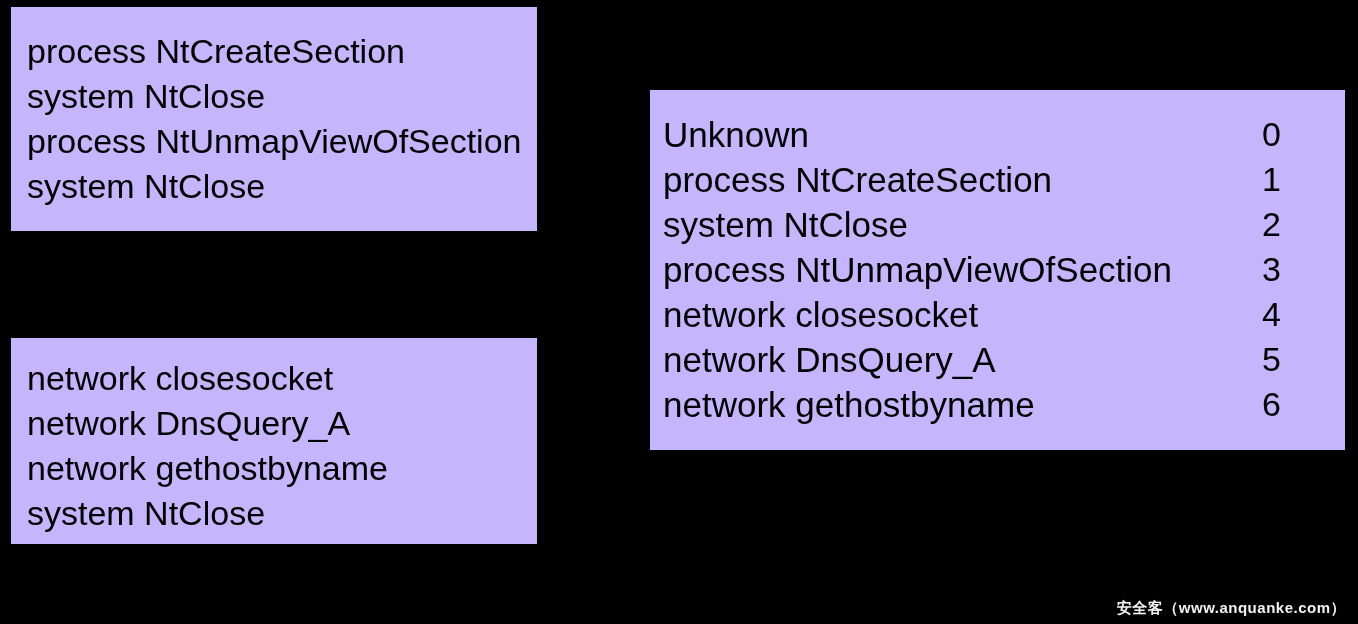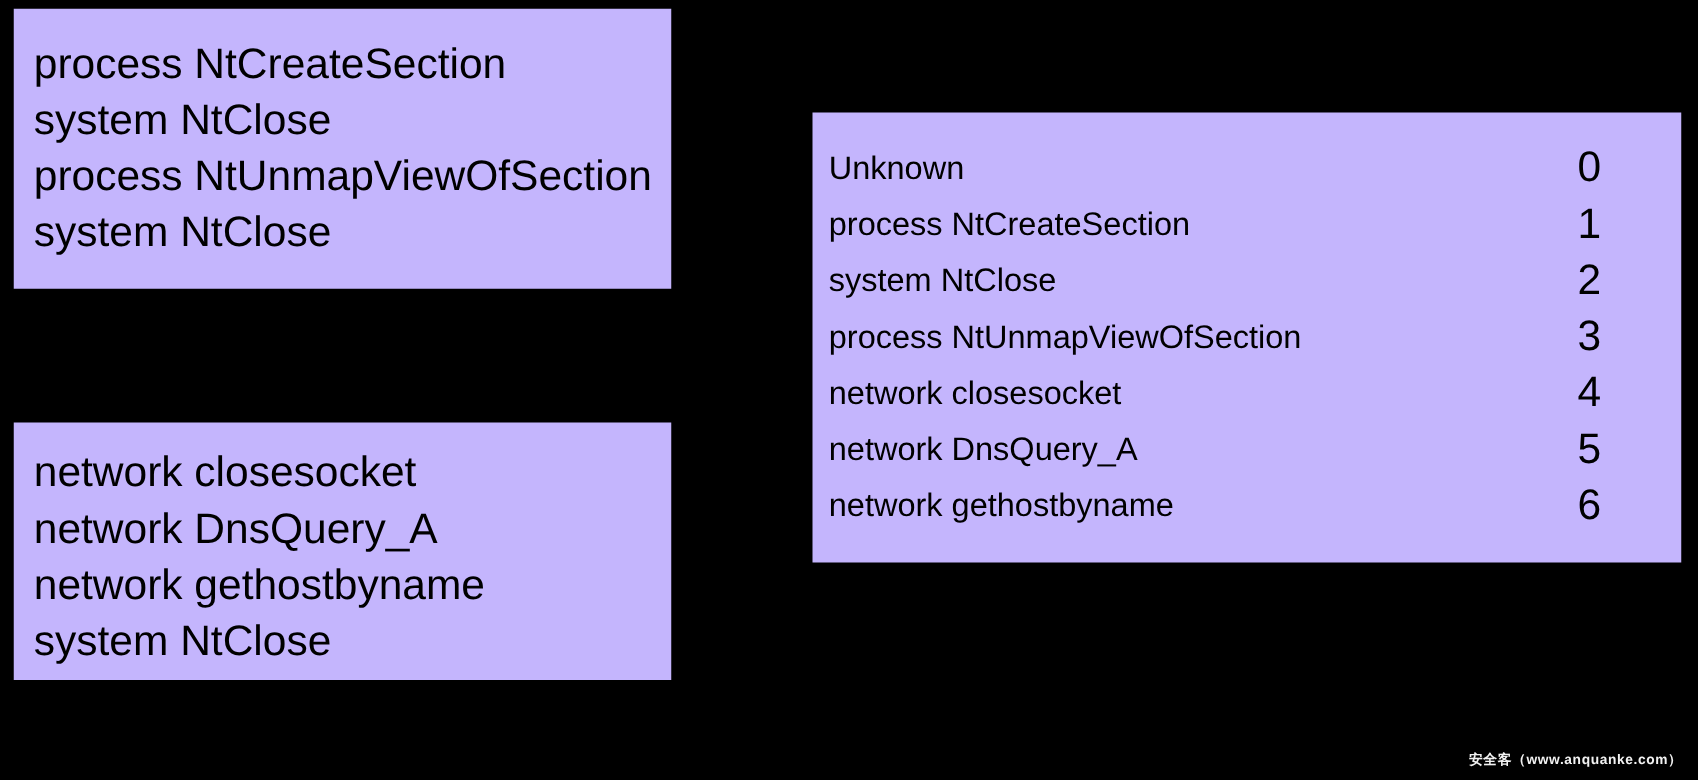"Unknown" .map-label { font-size: 26px -> 35px }
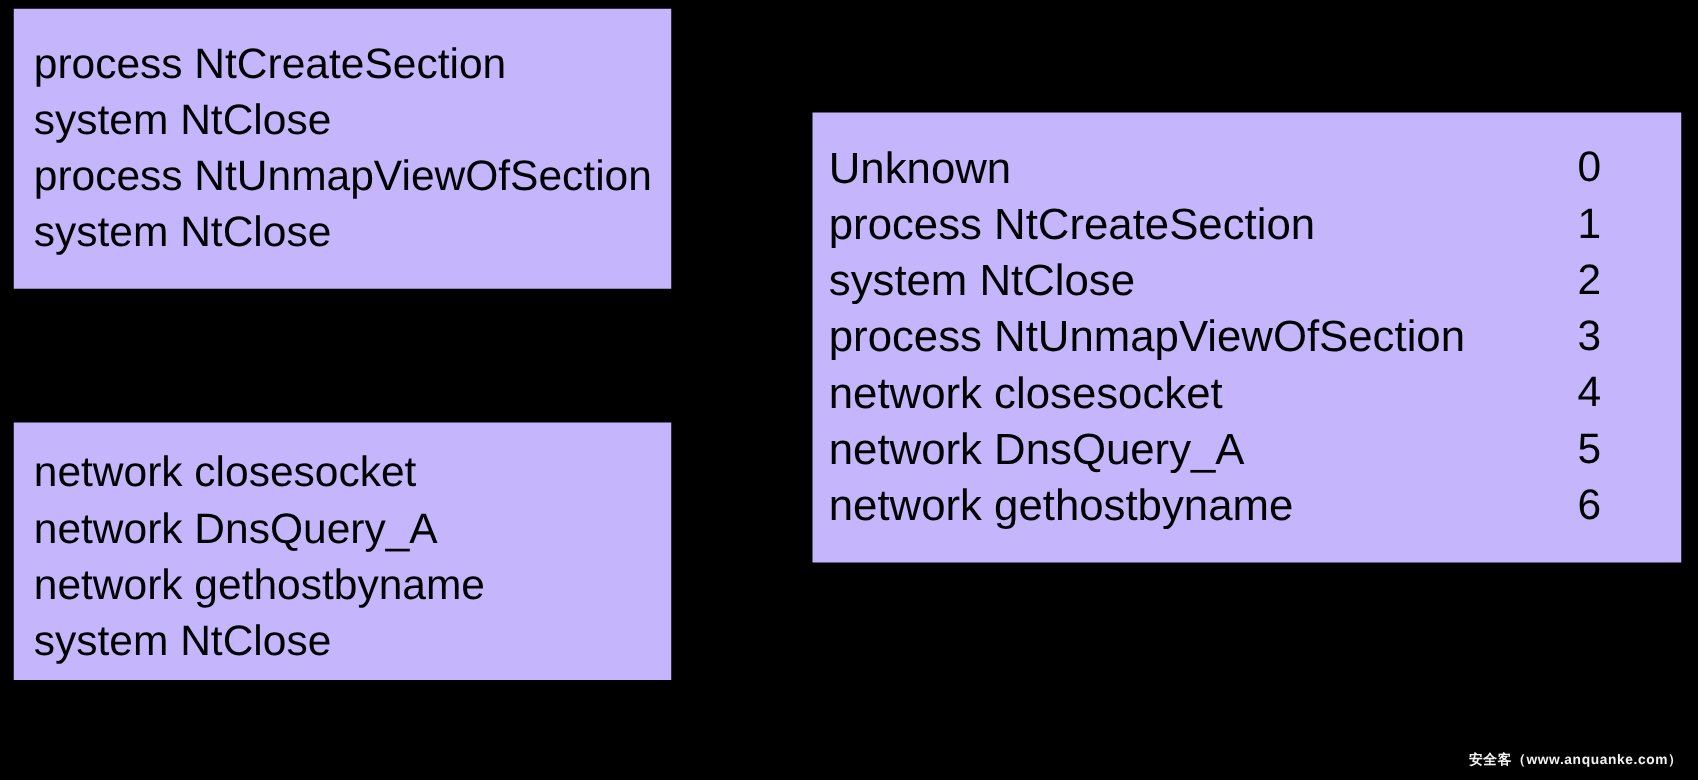"安全客（www.anquanke.com）" #watermark { font-size: 11px -> 15px }
